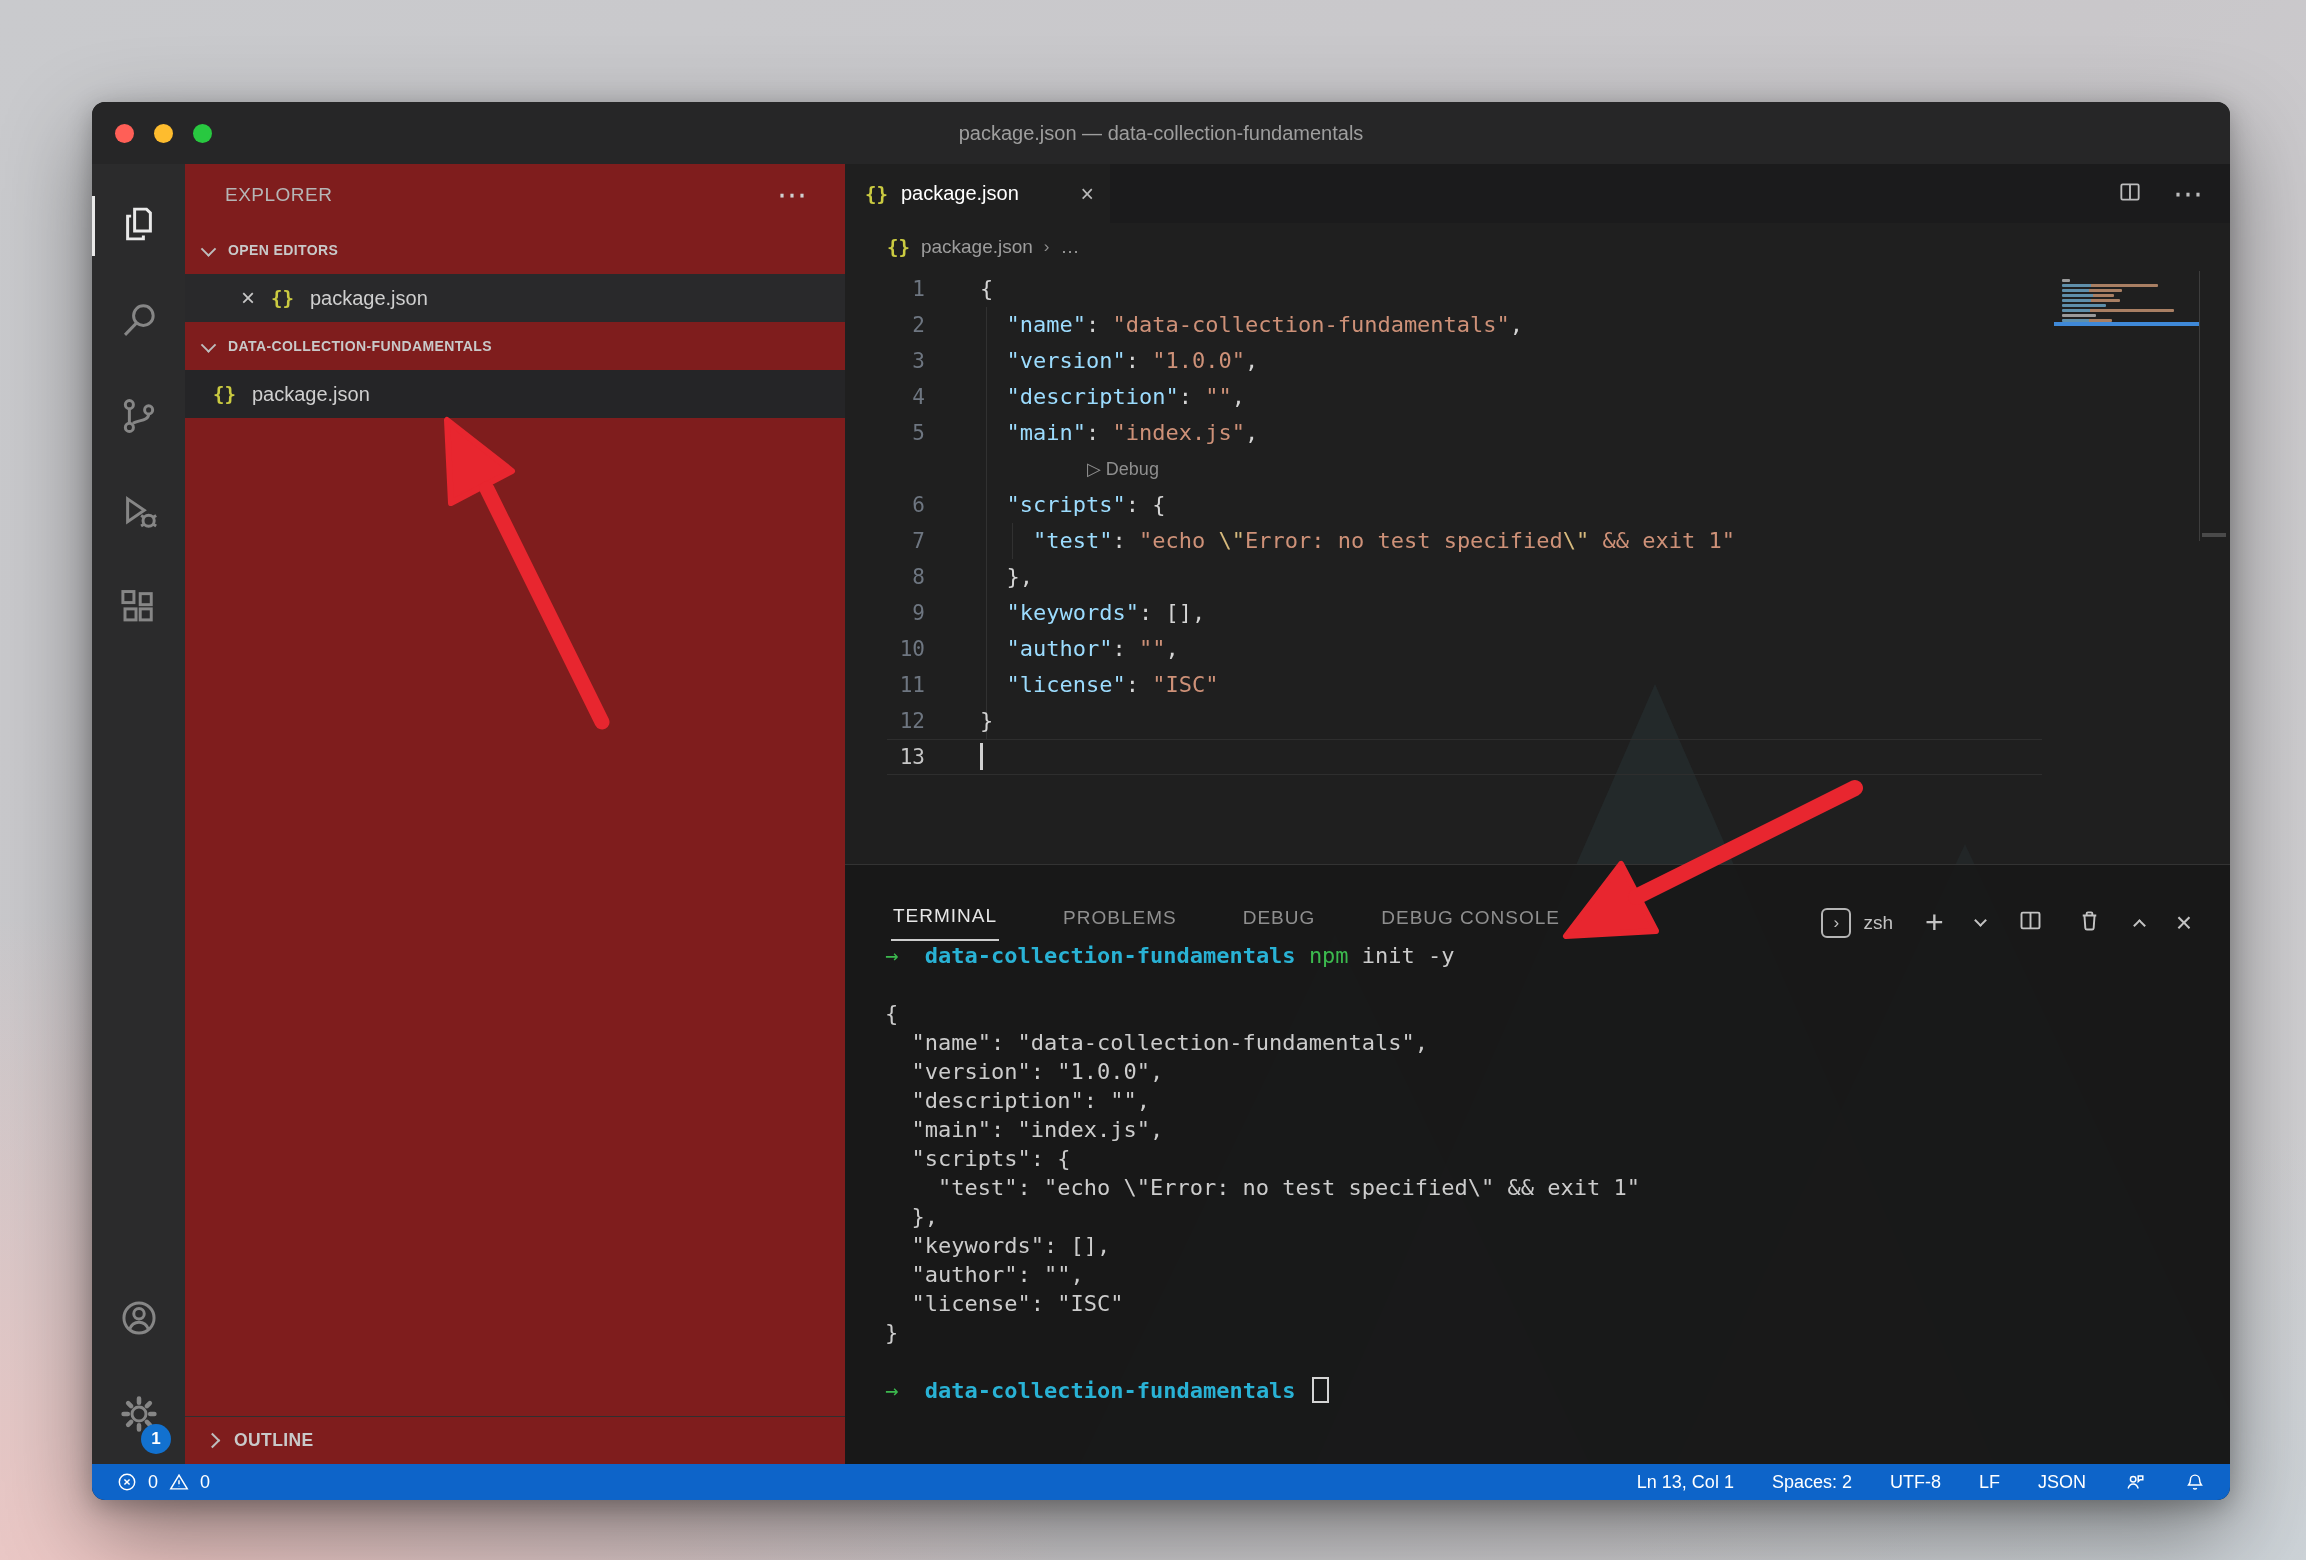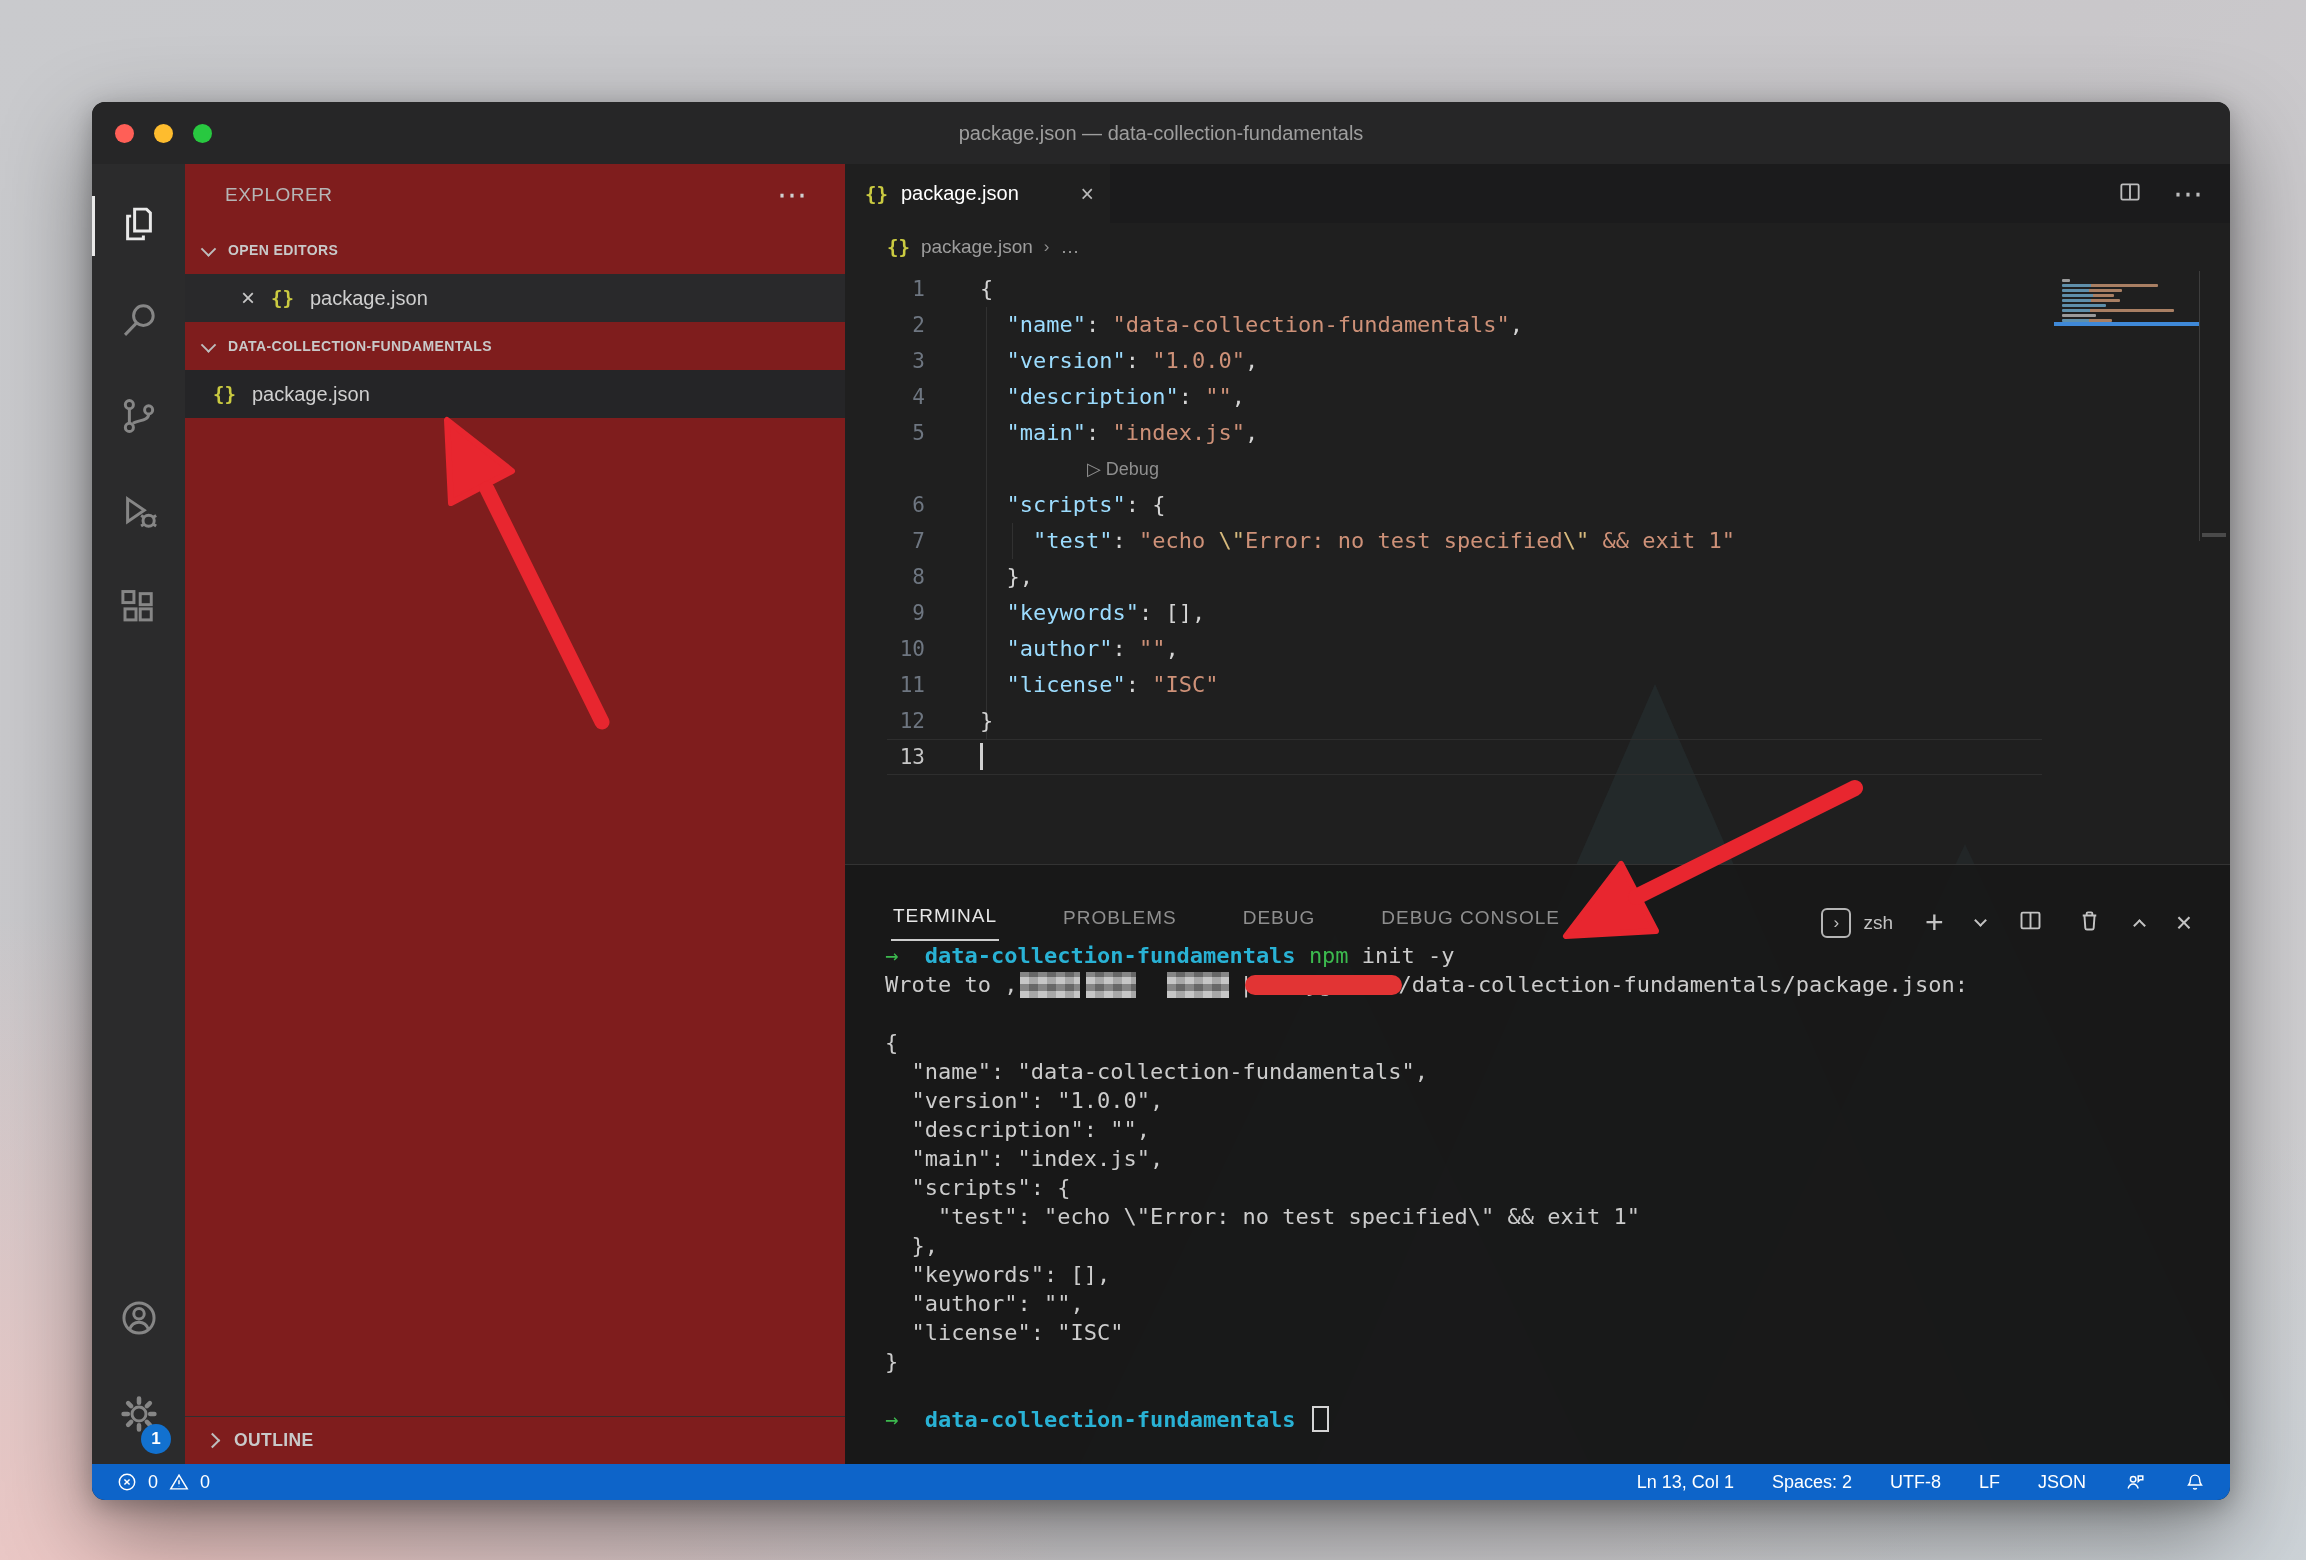"Wrote to ," div.wrote-line { html: <div><span>Wrote to ,</span><span></span><span></span><span></span><span>|</span><span>IPlayg-saml</span><span>/data-collection-fundamentals/package.json:</span></div> -> none }
